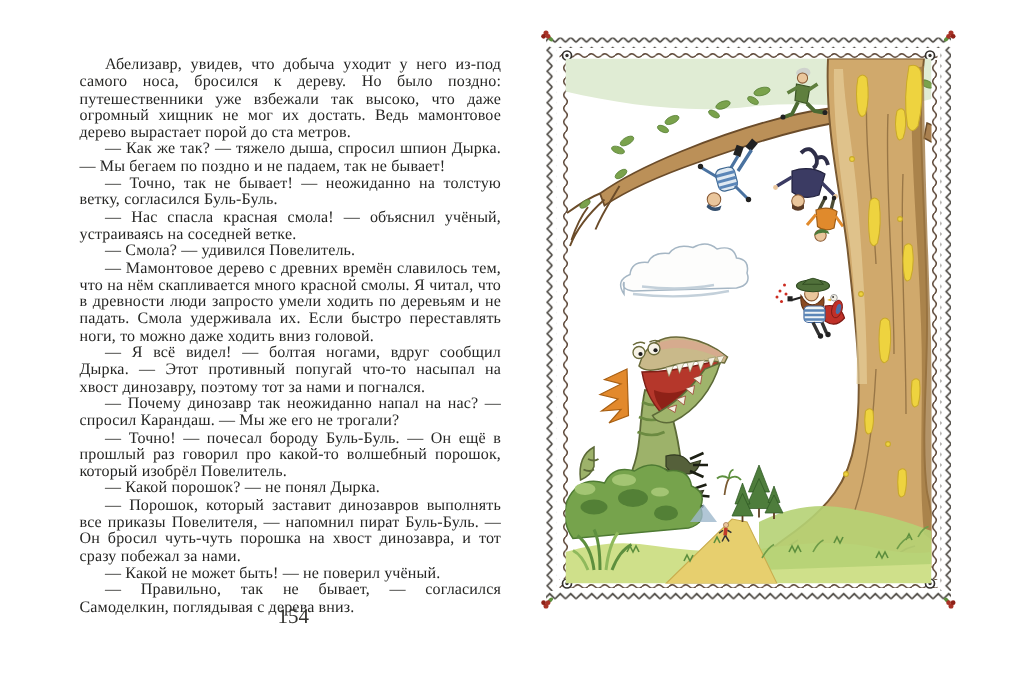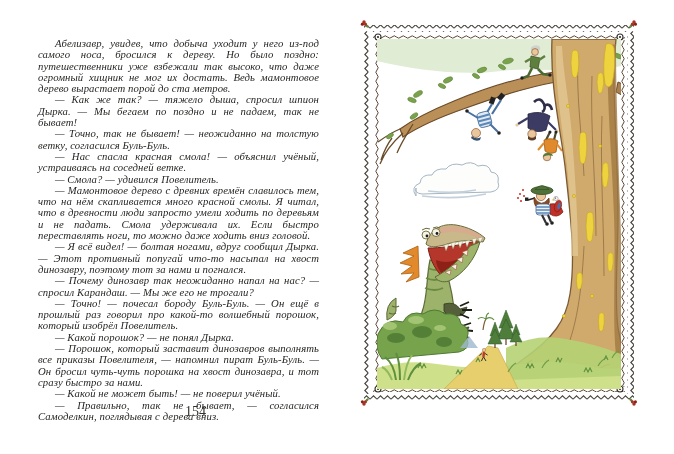"Абелизавр, увидев, что добыча уходит" .textblock { font-style: italic -> none; left: 38px -> 53px }
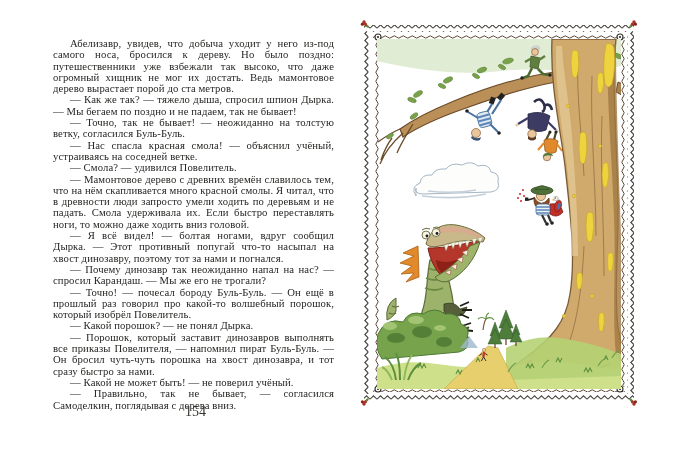"— Порошок, который заставит динозавров" p { text: быстро -> побежал }
